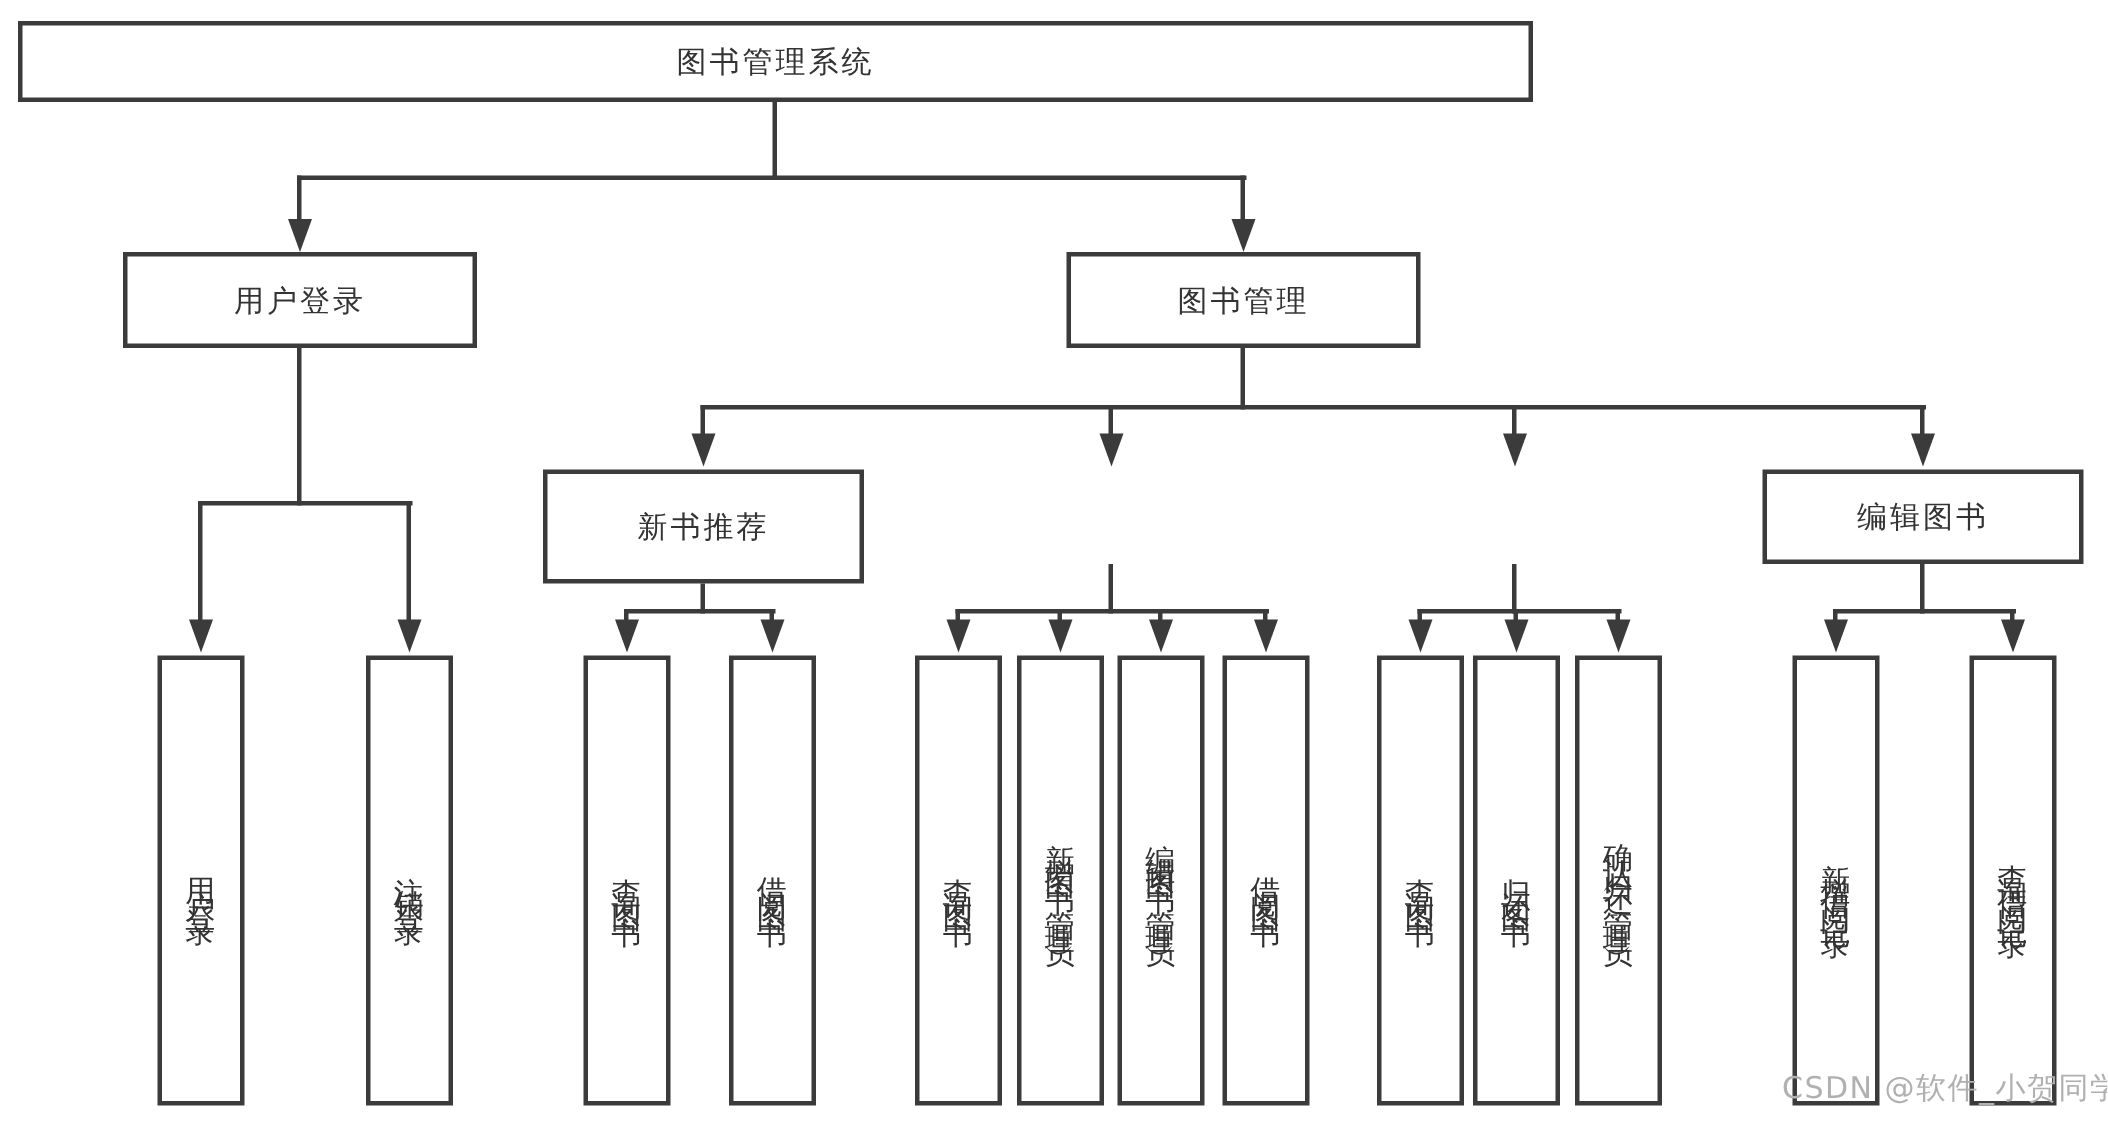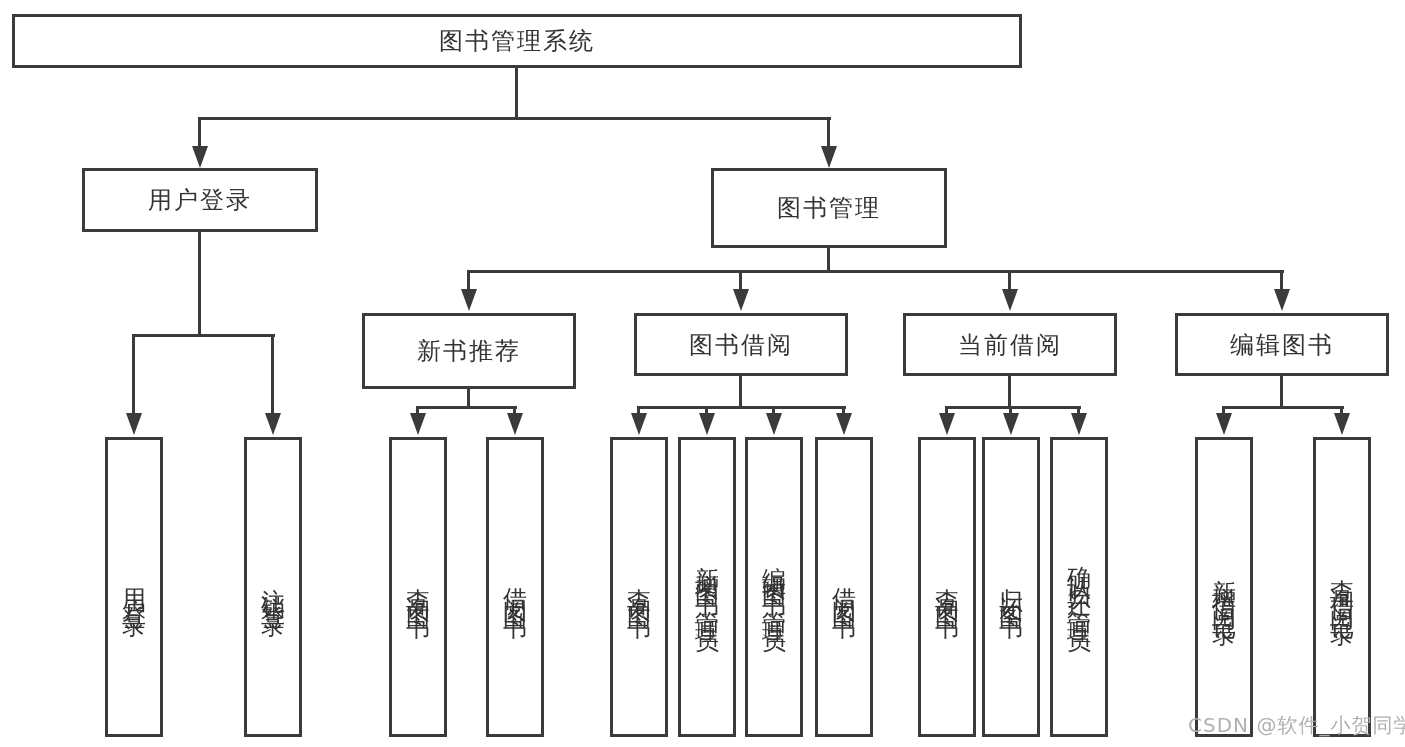"图书管理系统" .box { font-size: 24px -> 20px }
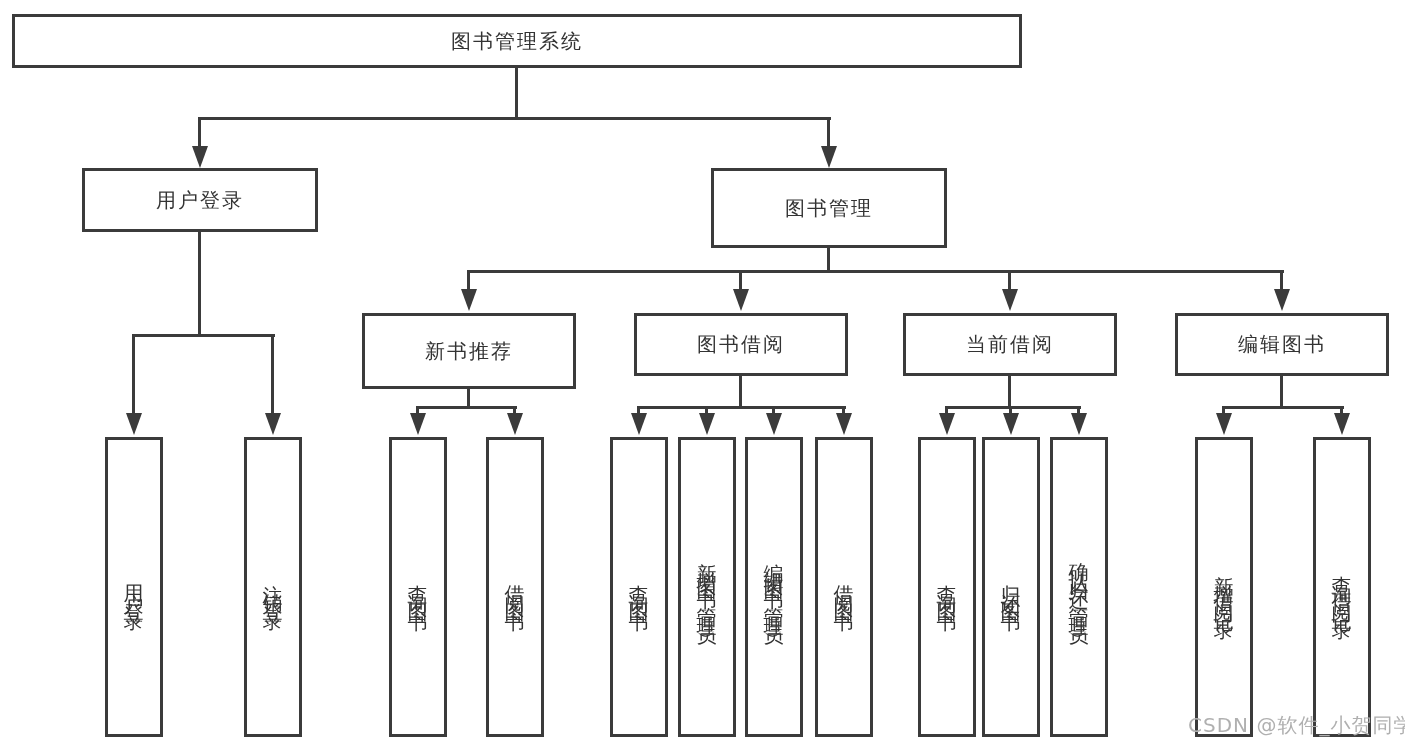"图书管理" div.box { height: 80px -> 64px }
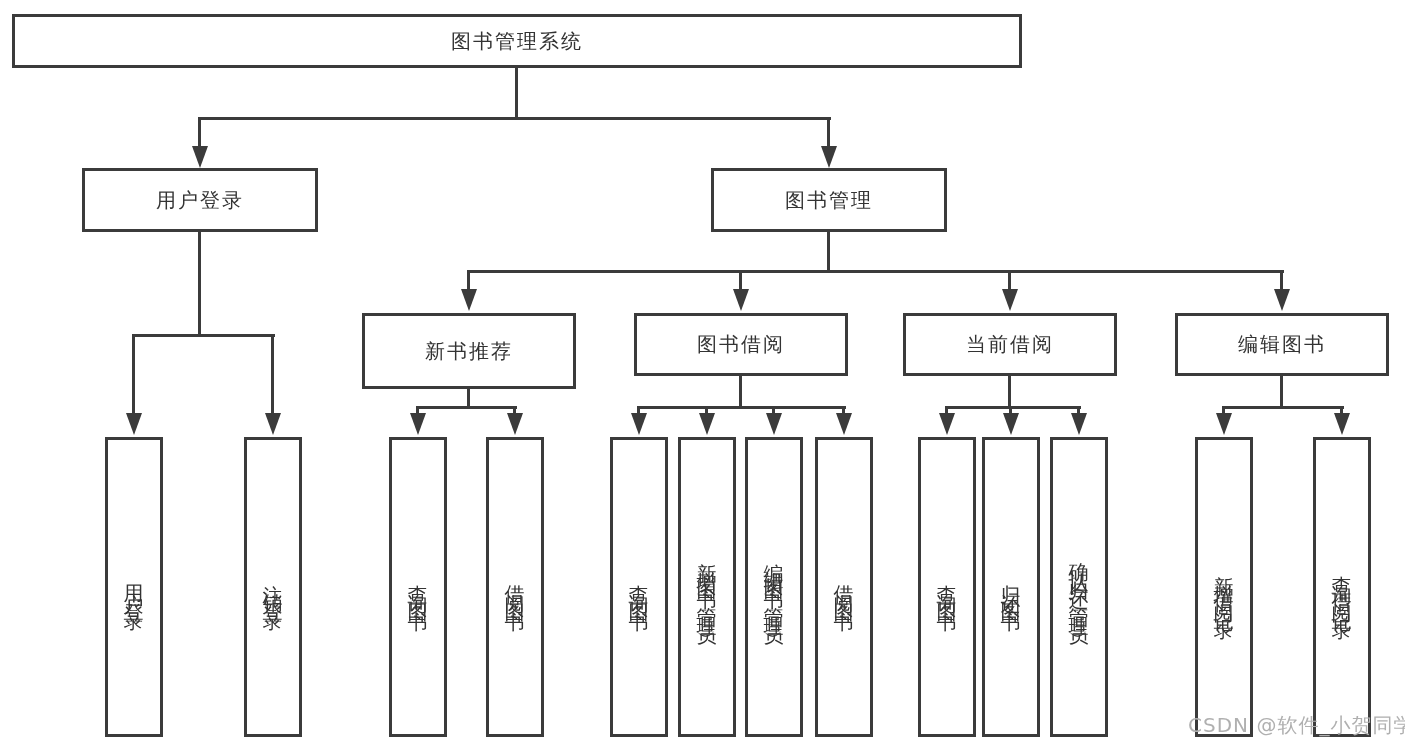"图书借阅" div.box { html: <div>图书借阅</div> -> none }
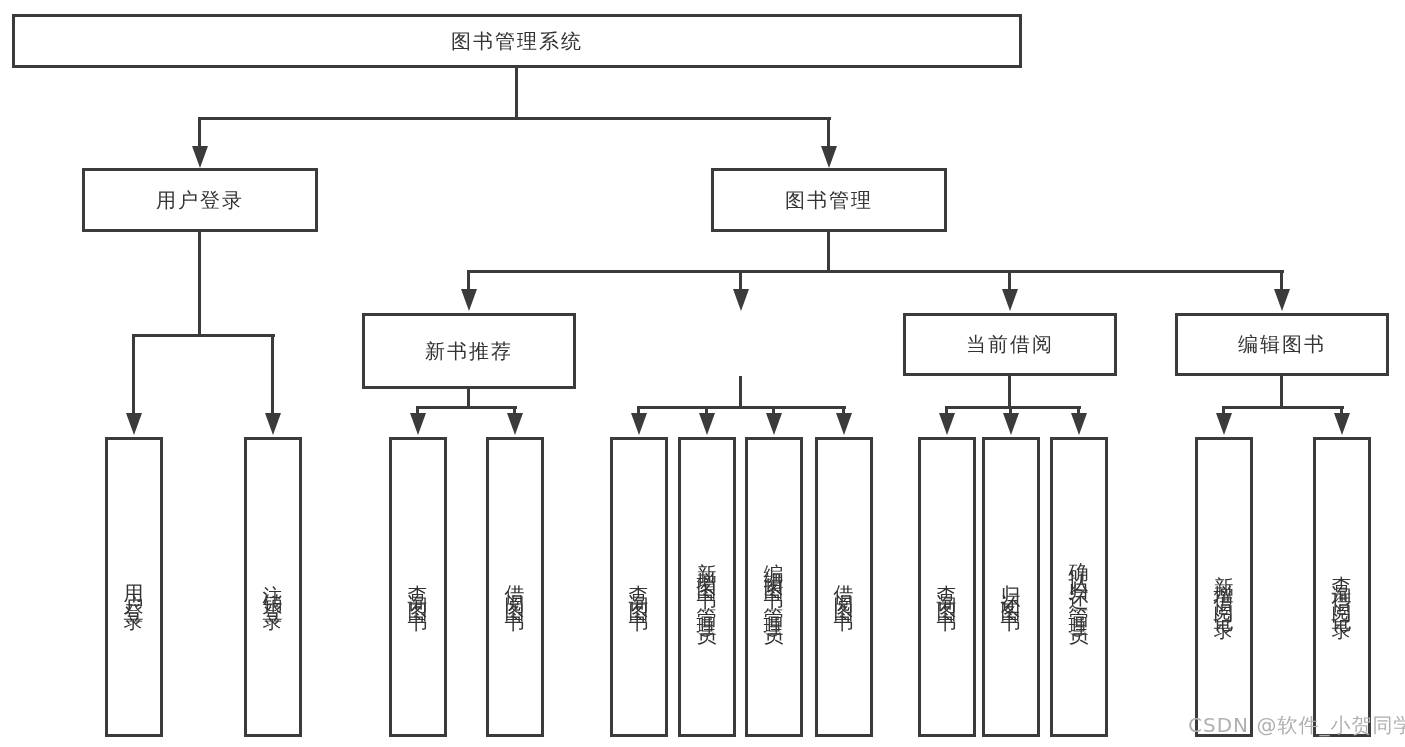"当前借阅" div.box { html: <div>当前借阅</div> -> none }
